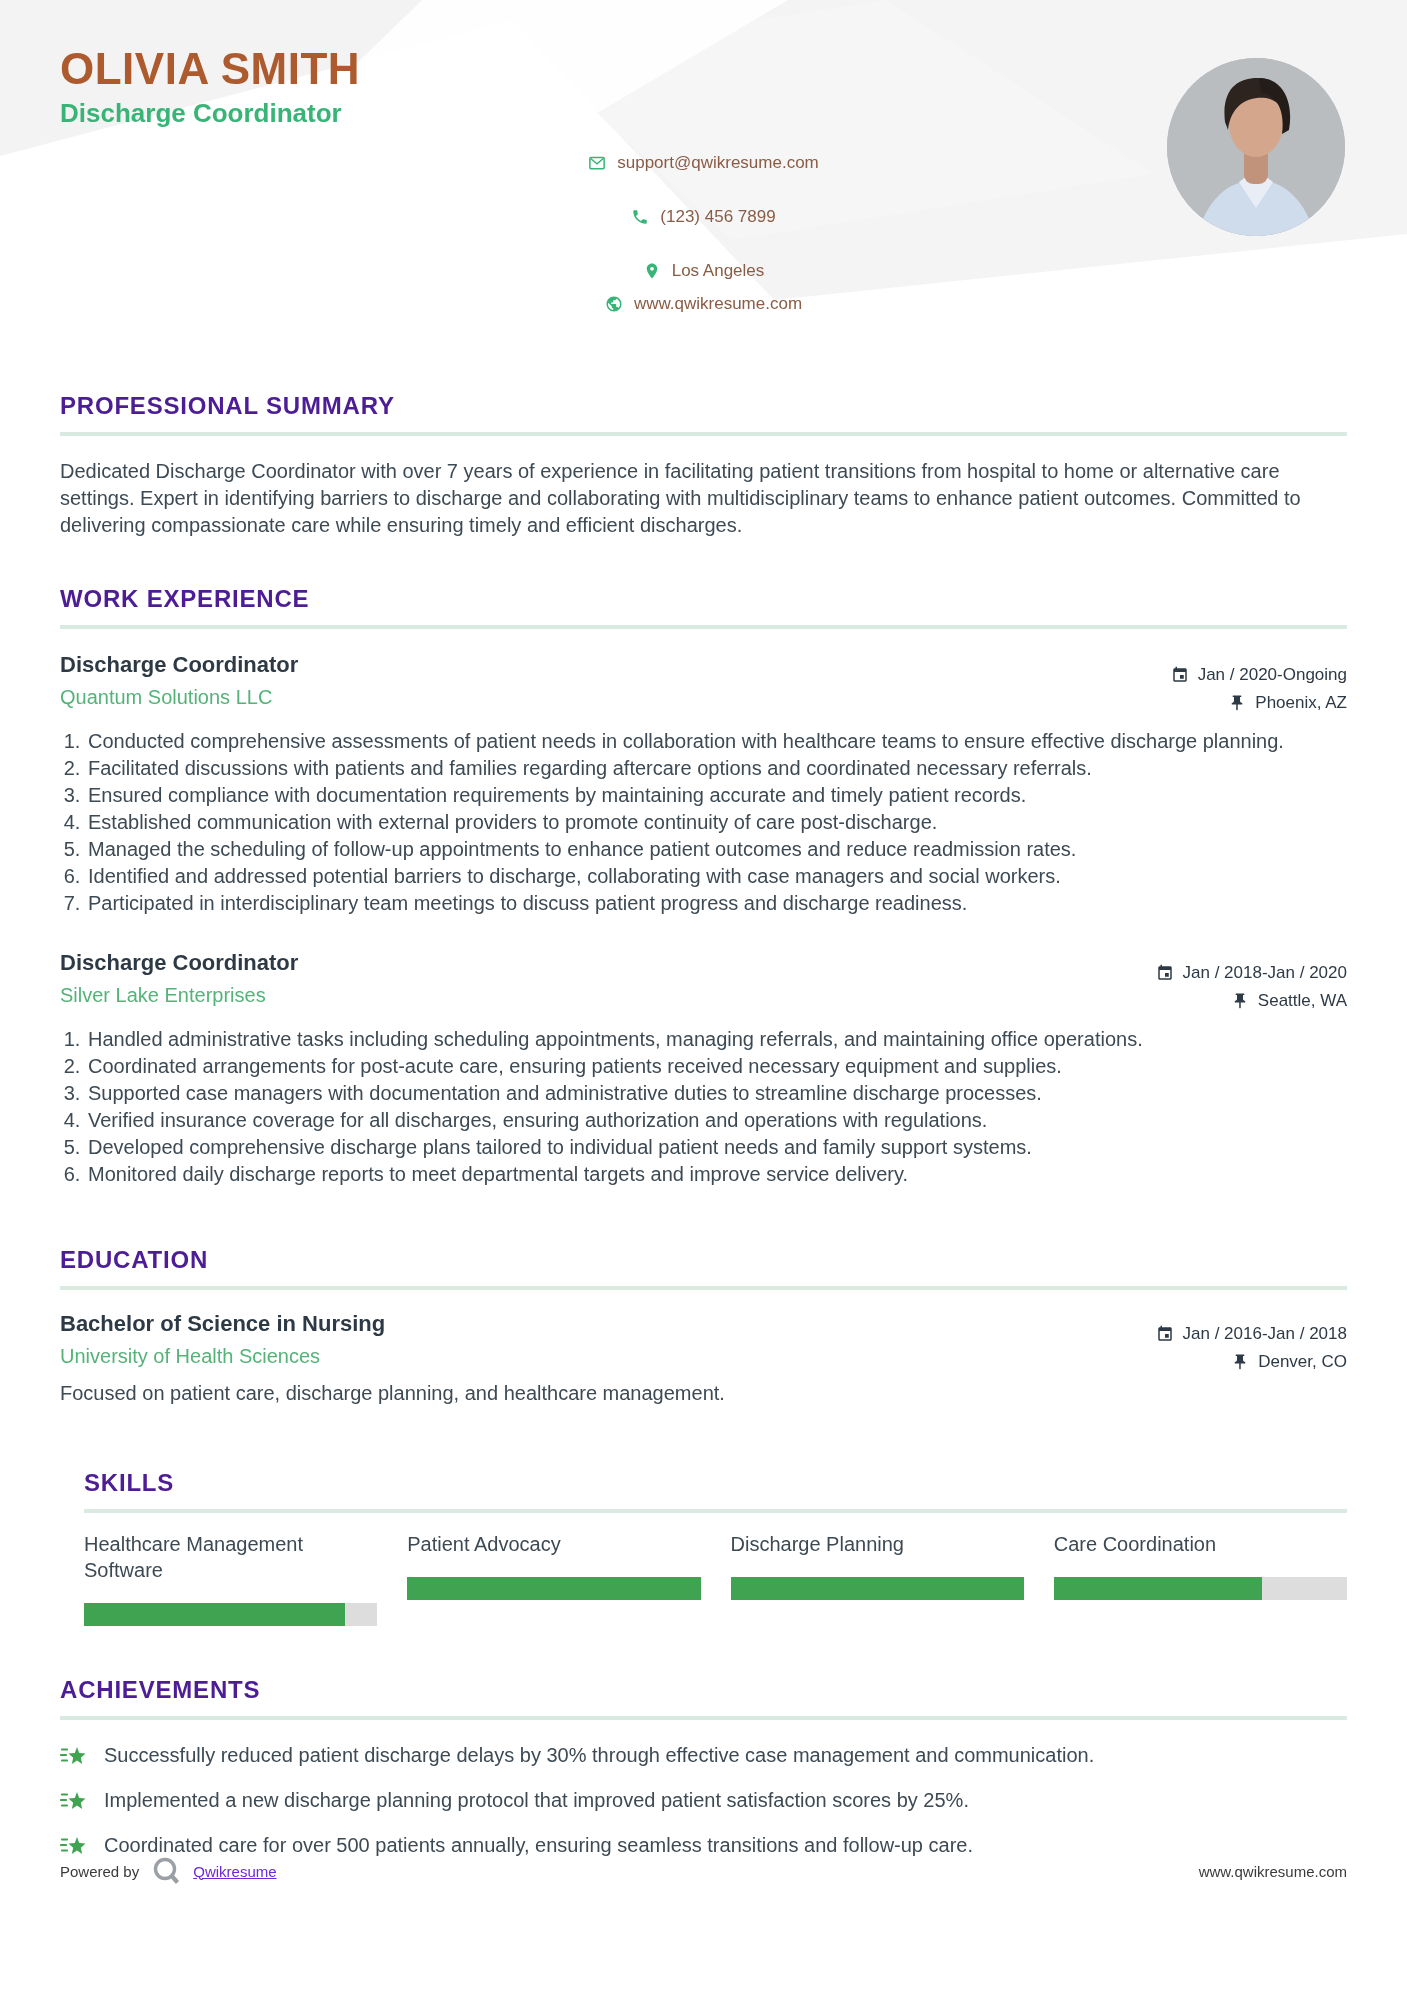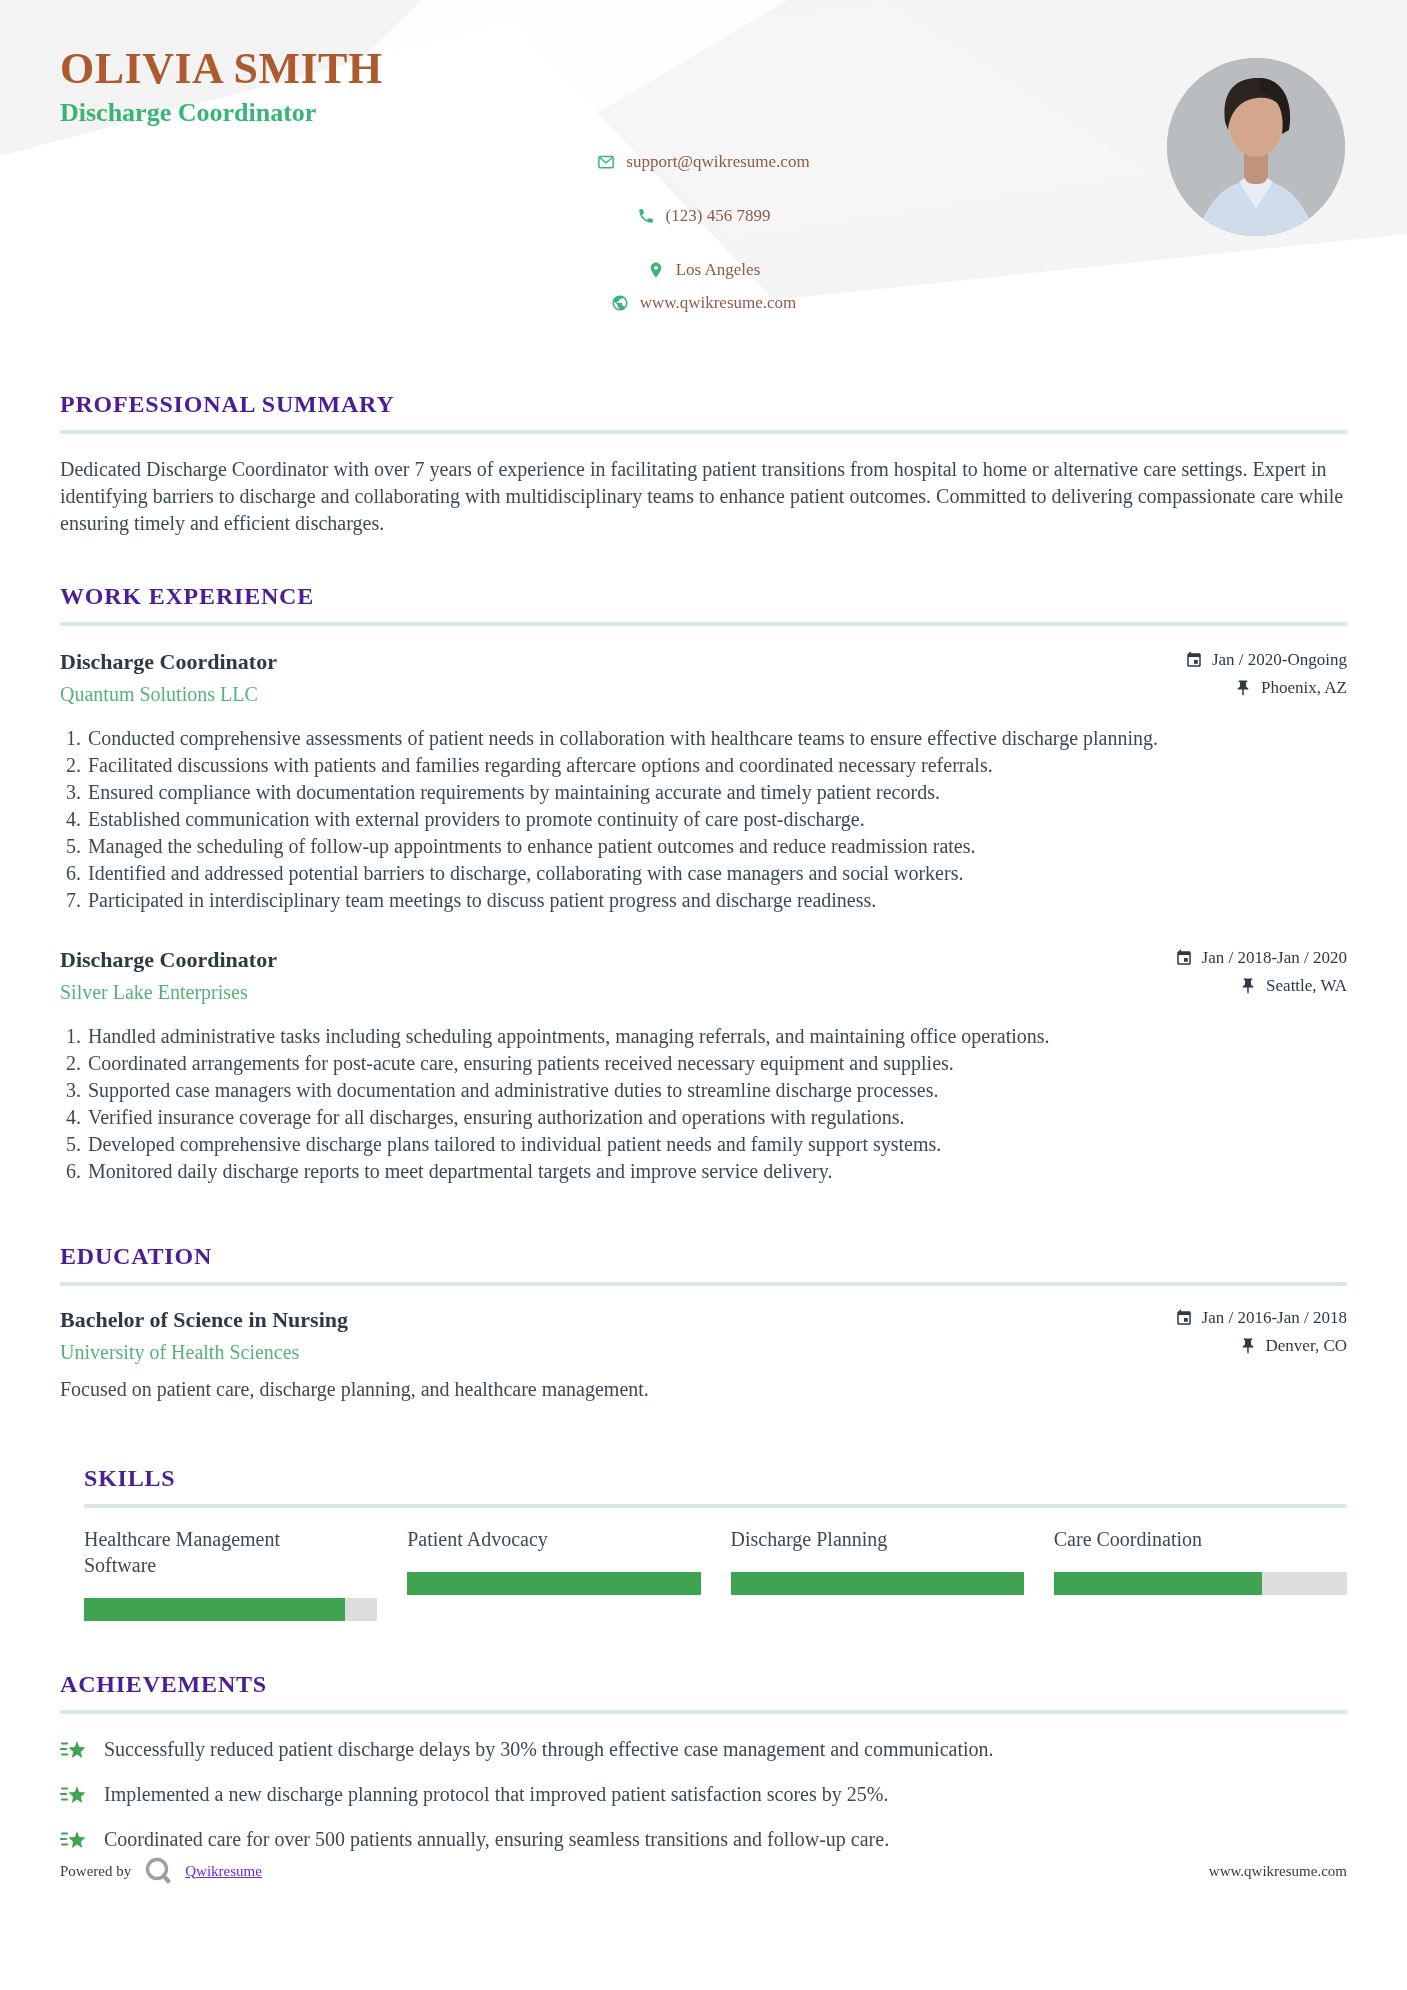"OLIVIA SMITH" .page { font-family: Liberation Serif, serif -> Liberation Sans, sans-serif }
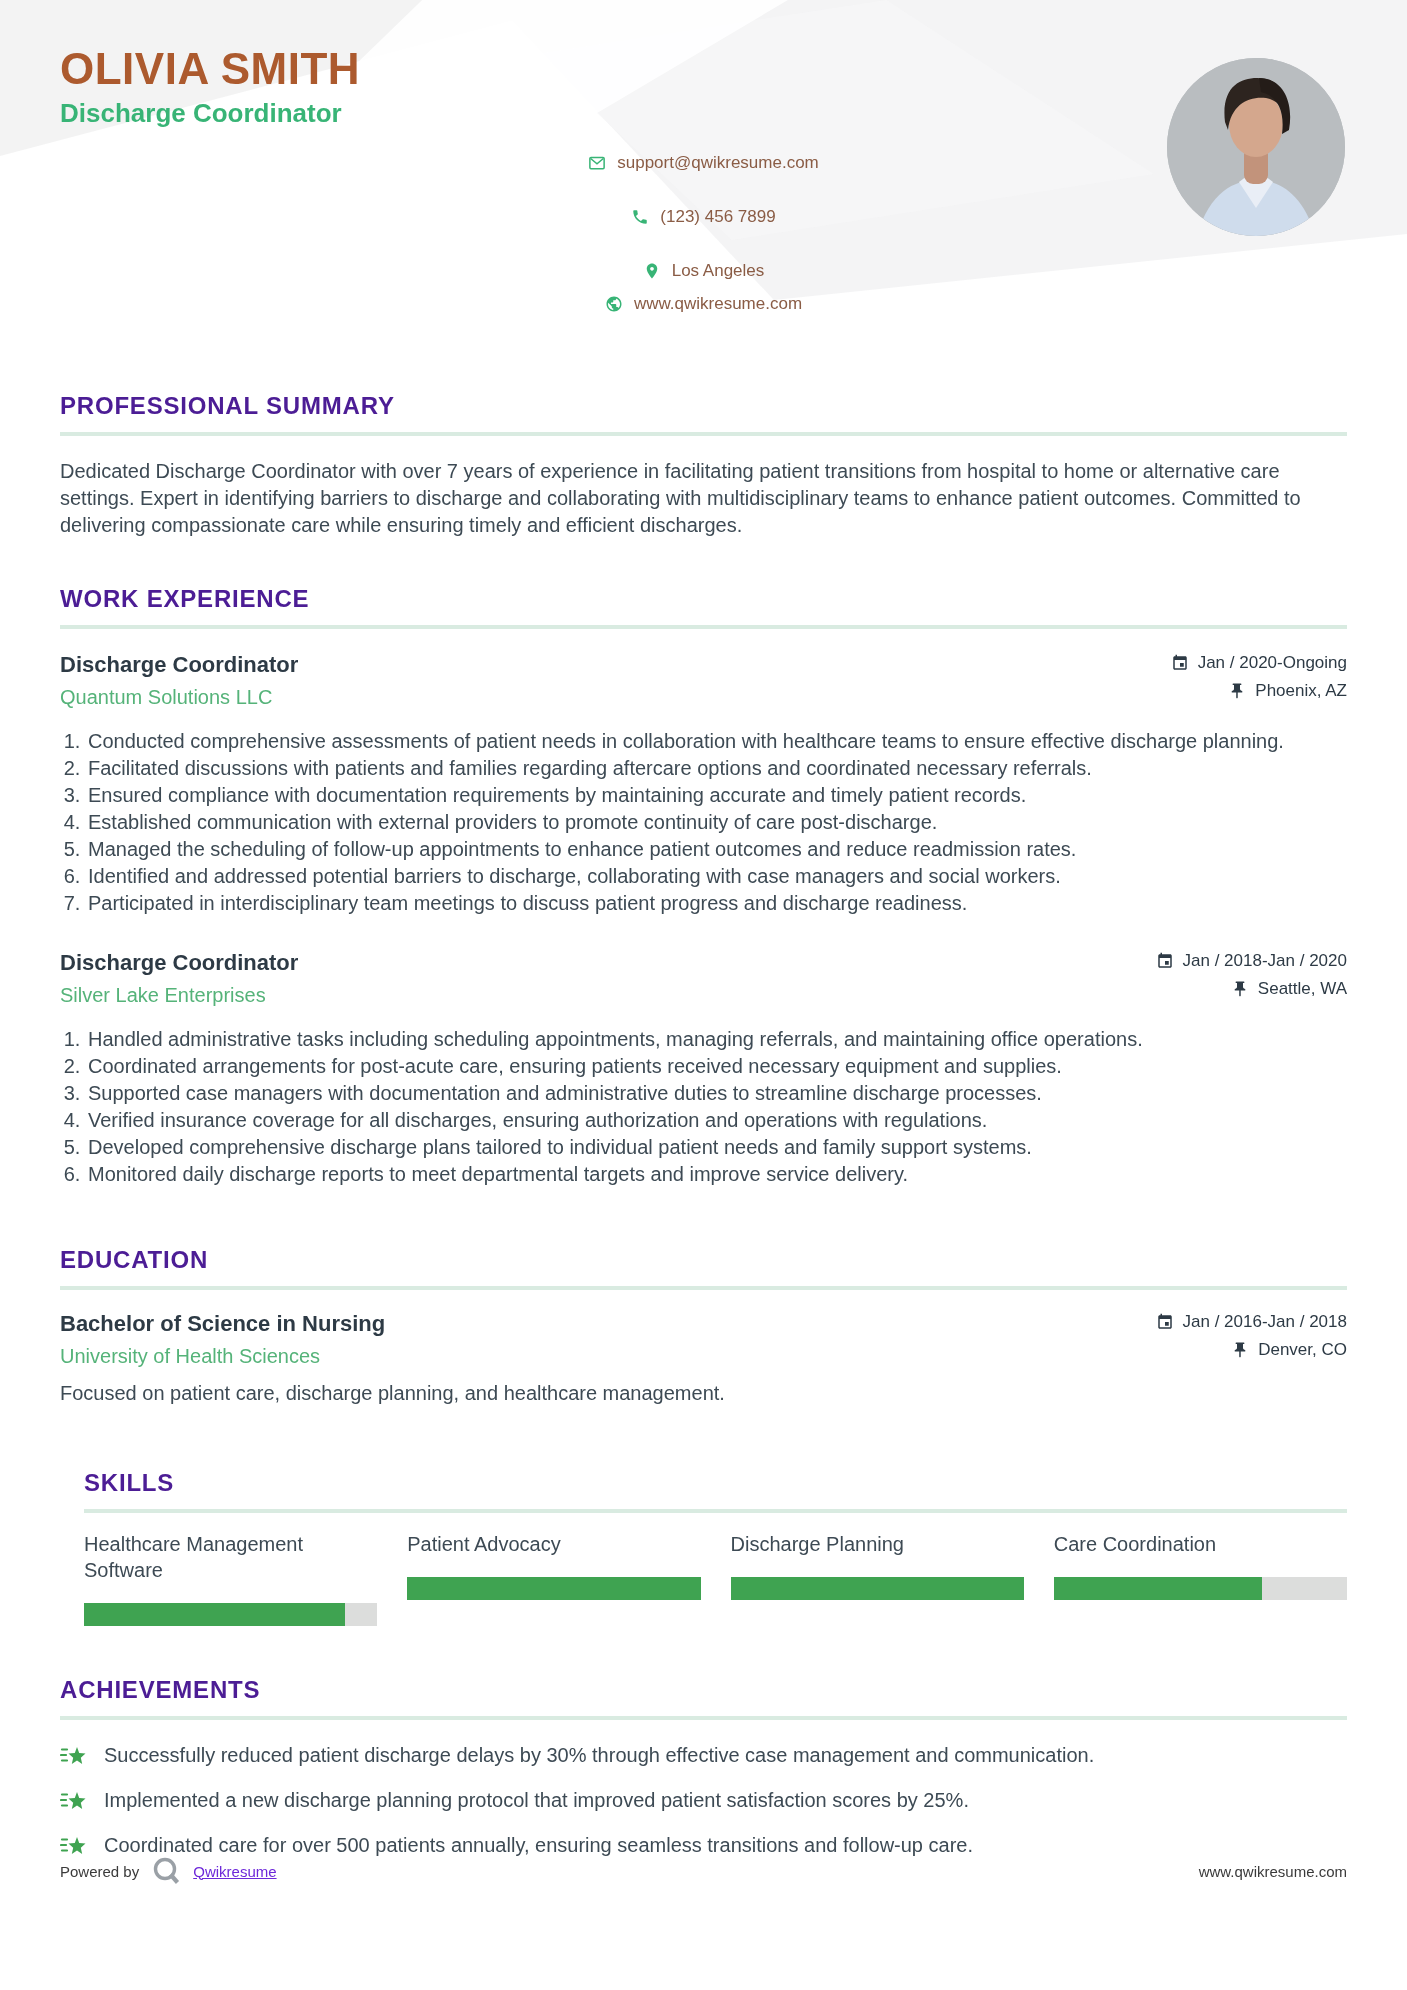"Jan / 2020-Ongoing" .meta { top: 0 -> 12px }
